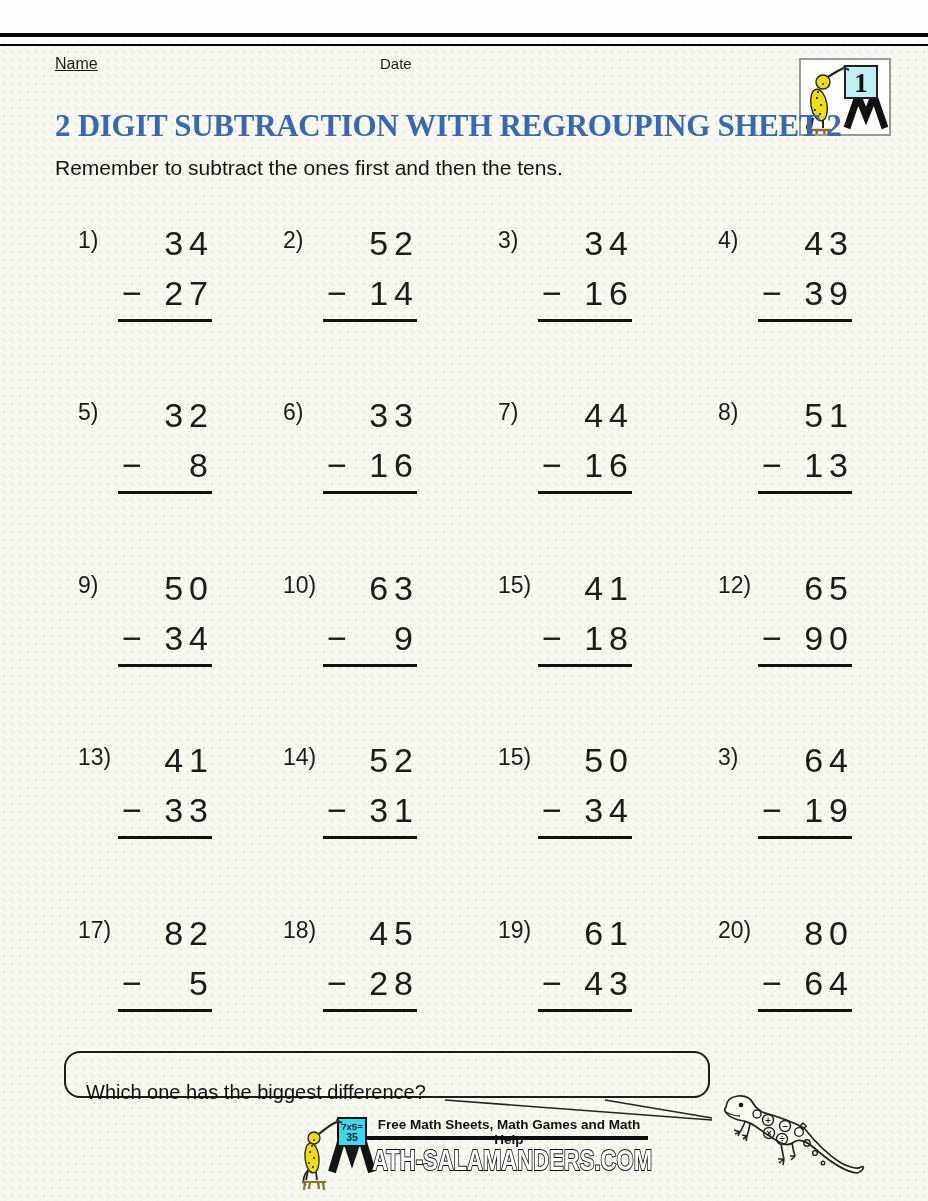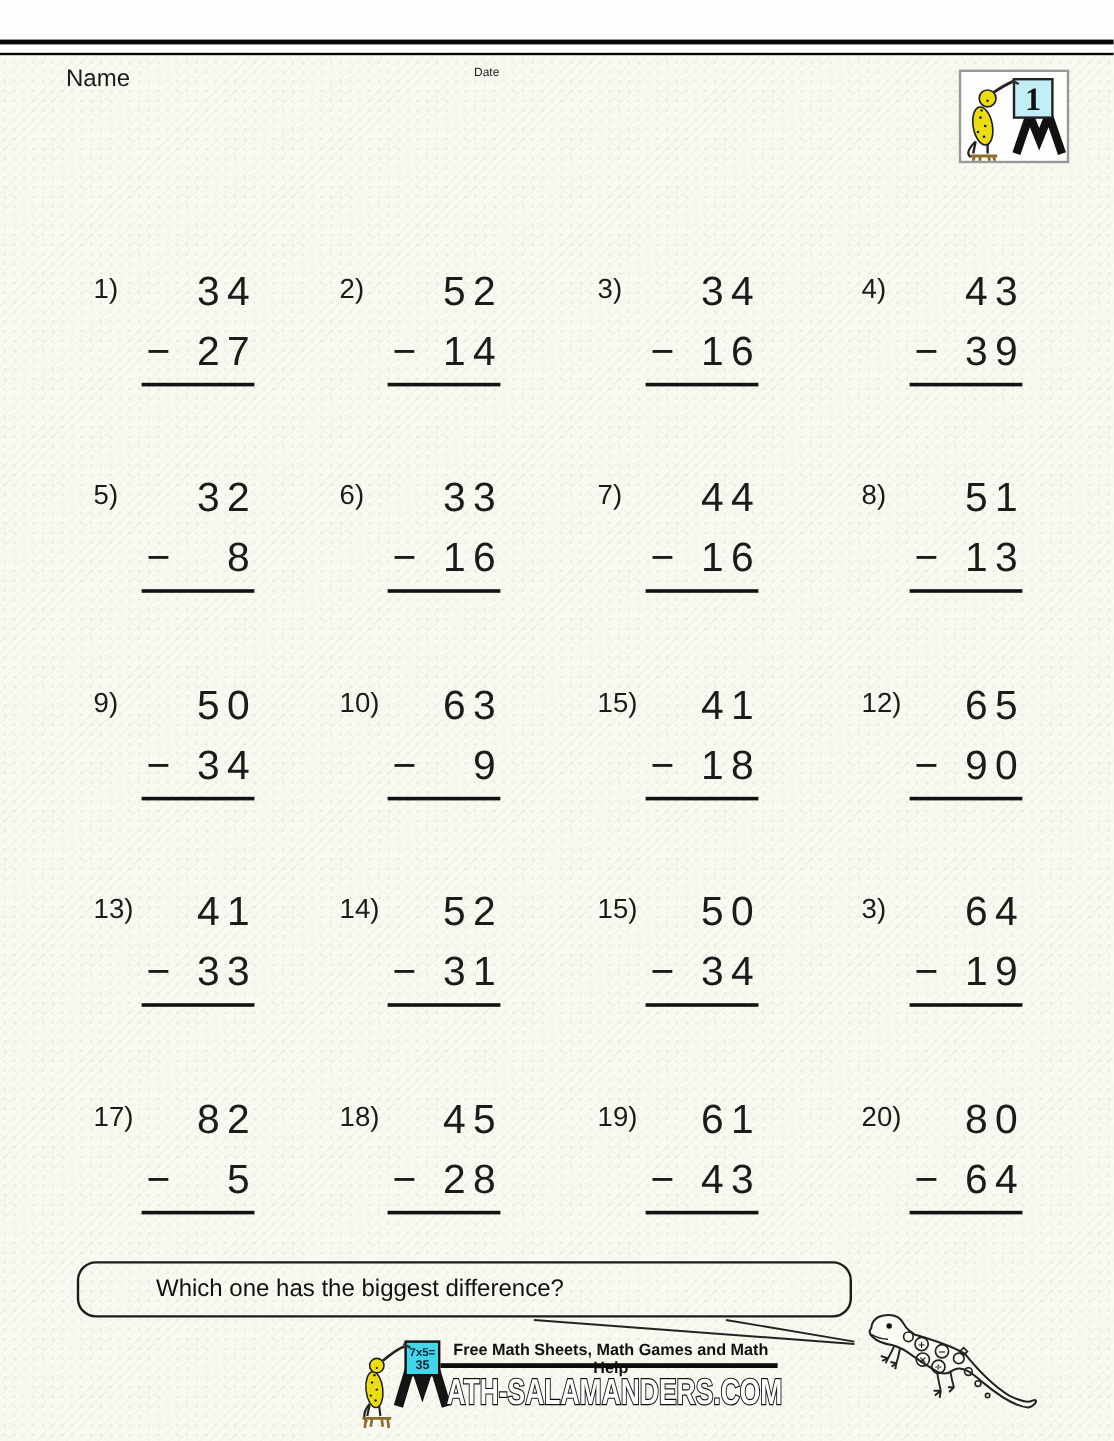"Name" .namelabel { font-size: 20px -> 16px; text-decoration: none -> underline }
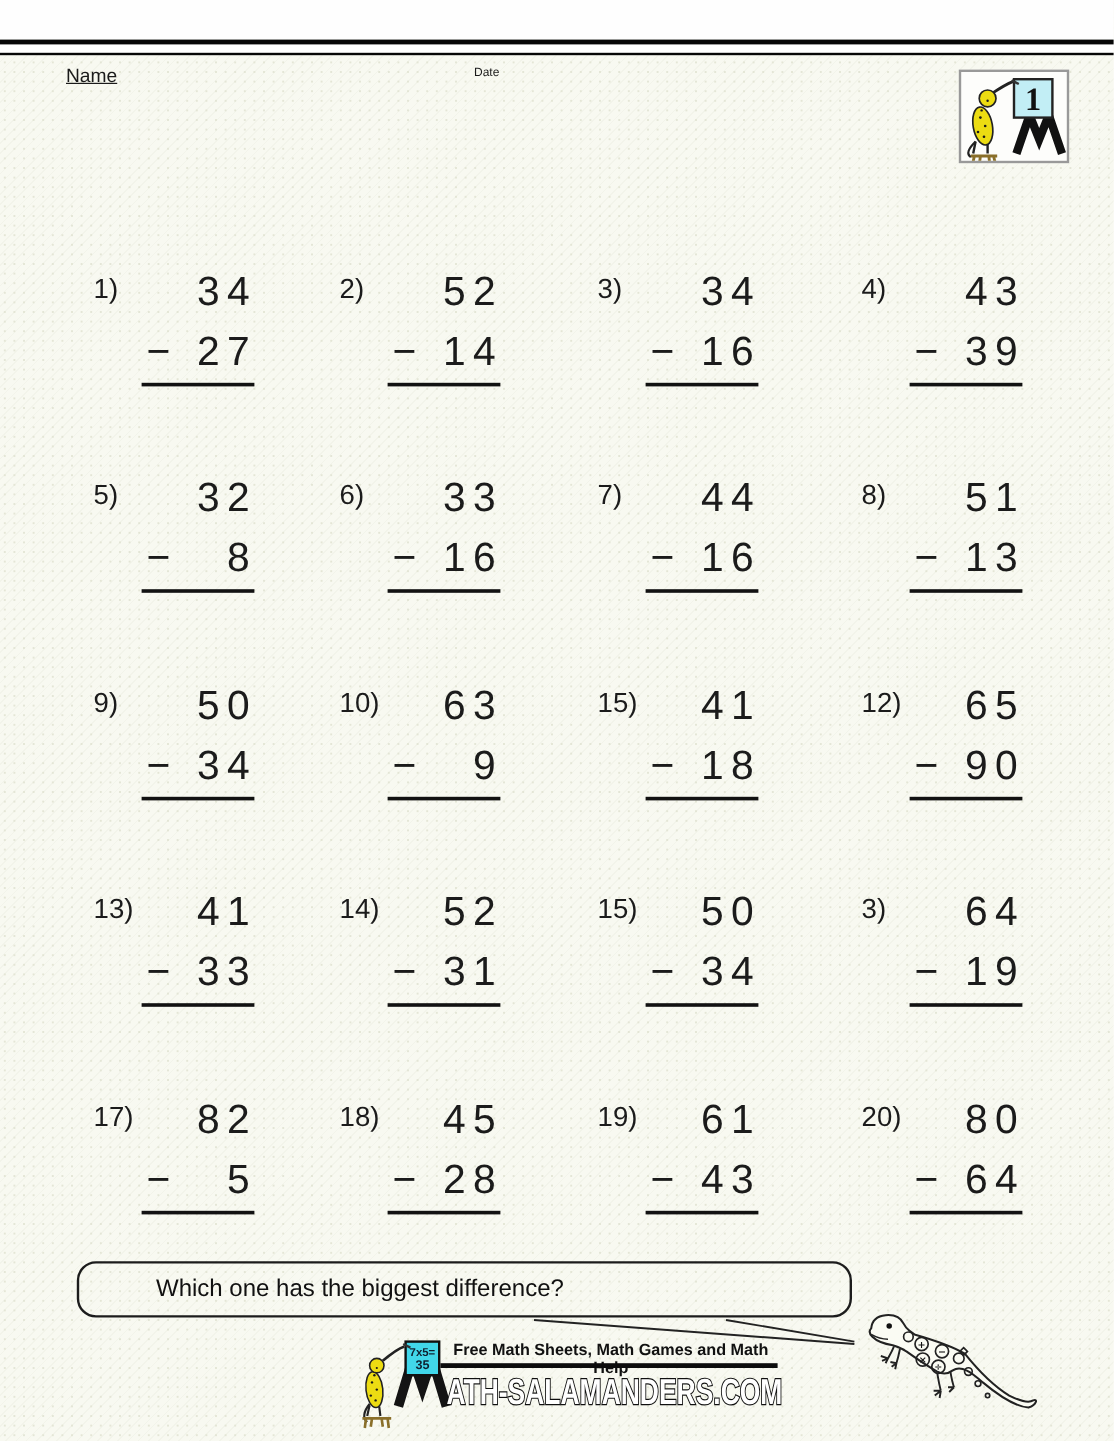"Date" .datelabel { font-size: 10px -> 15px; left: 395px -> 380px }
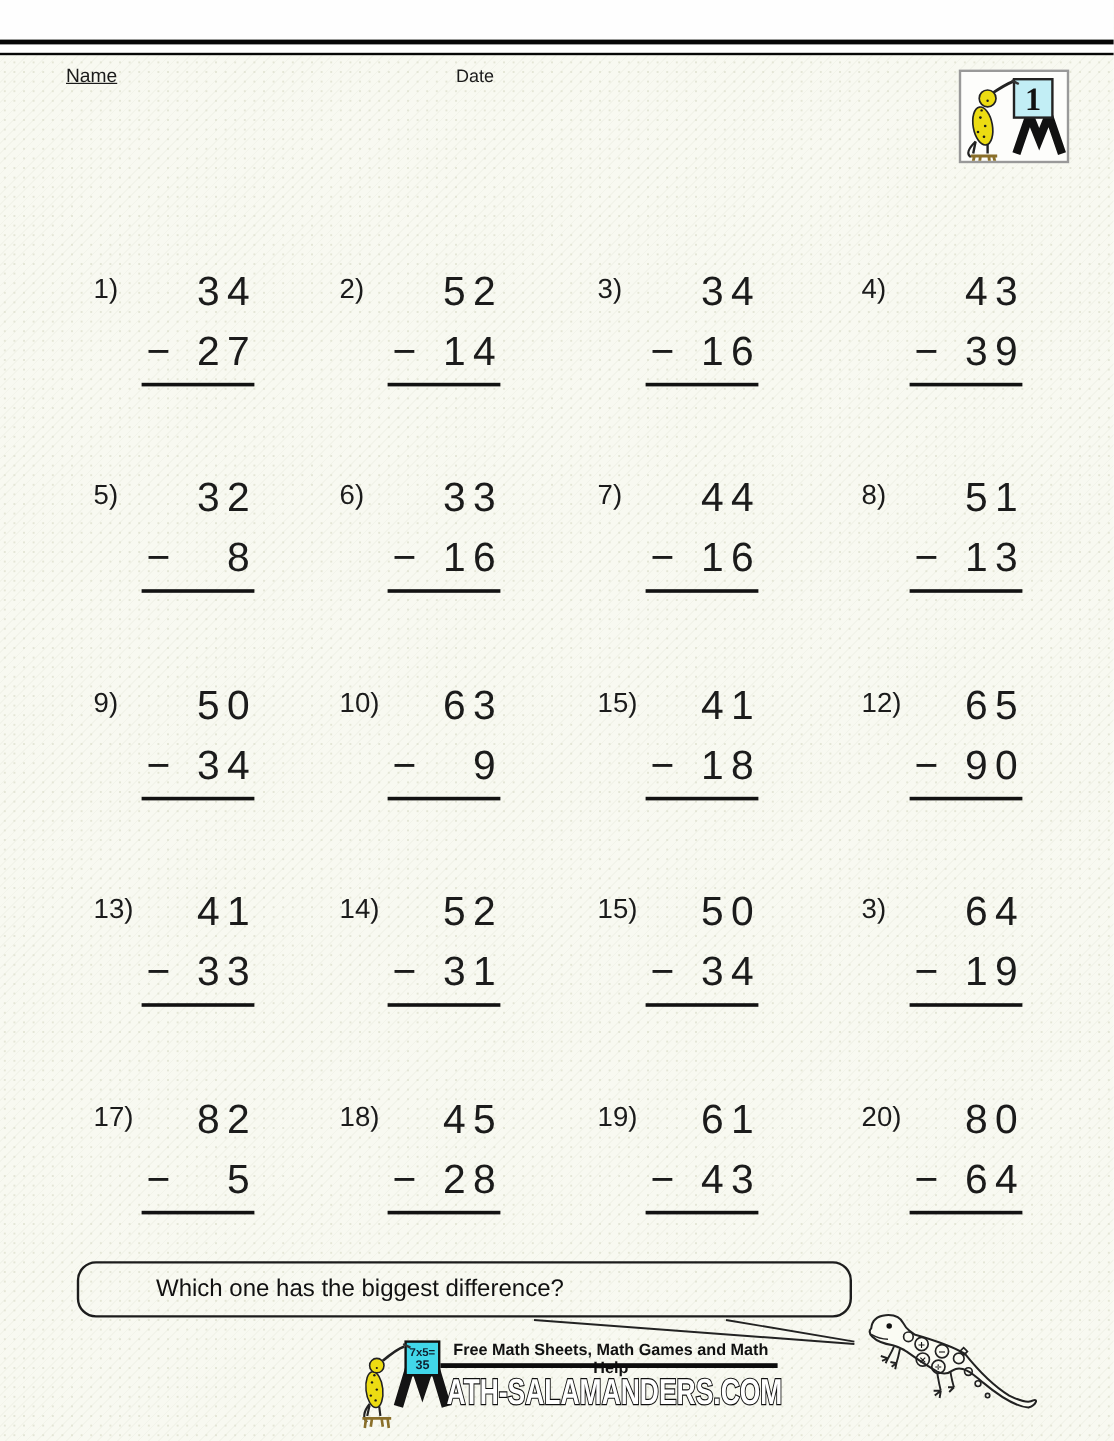"2 DIGIT SUBTRACTION WITH REGROUPING" div.title { html: none -> <div>2 DIGIT SUBTRACTION WITH REGROUPING SHEET 2</div> }
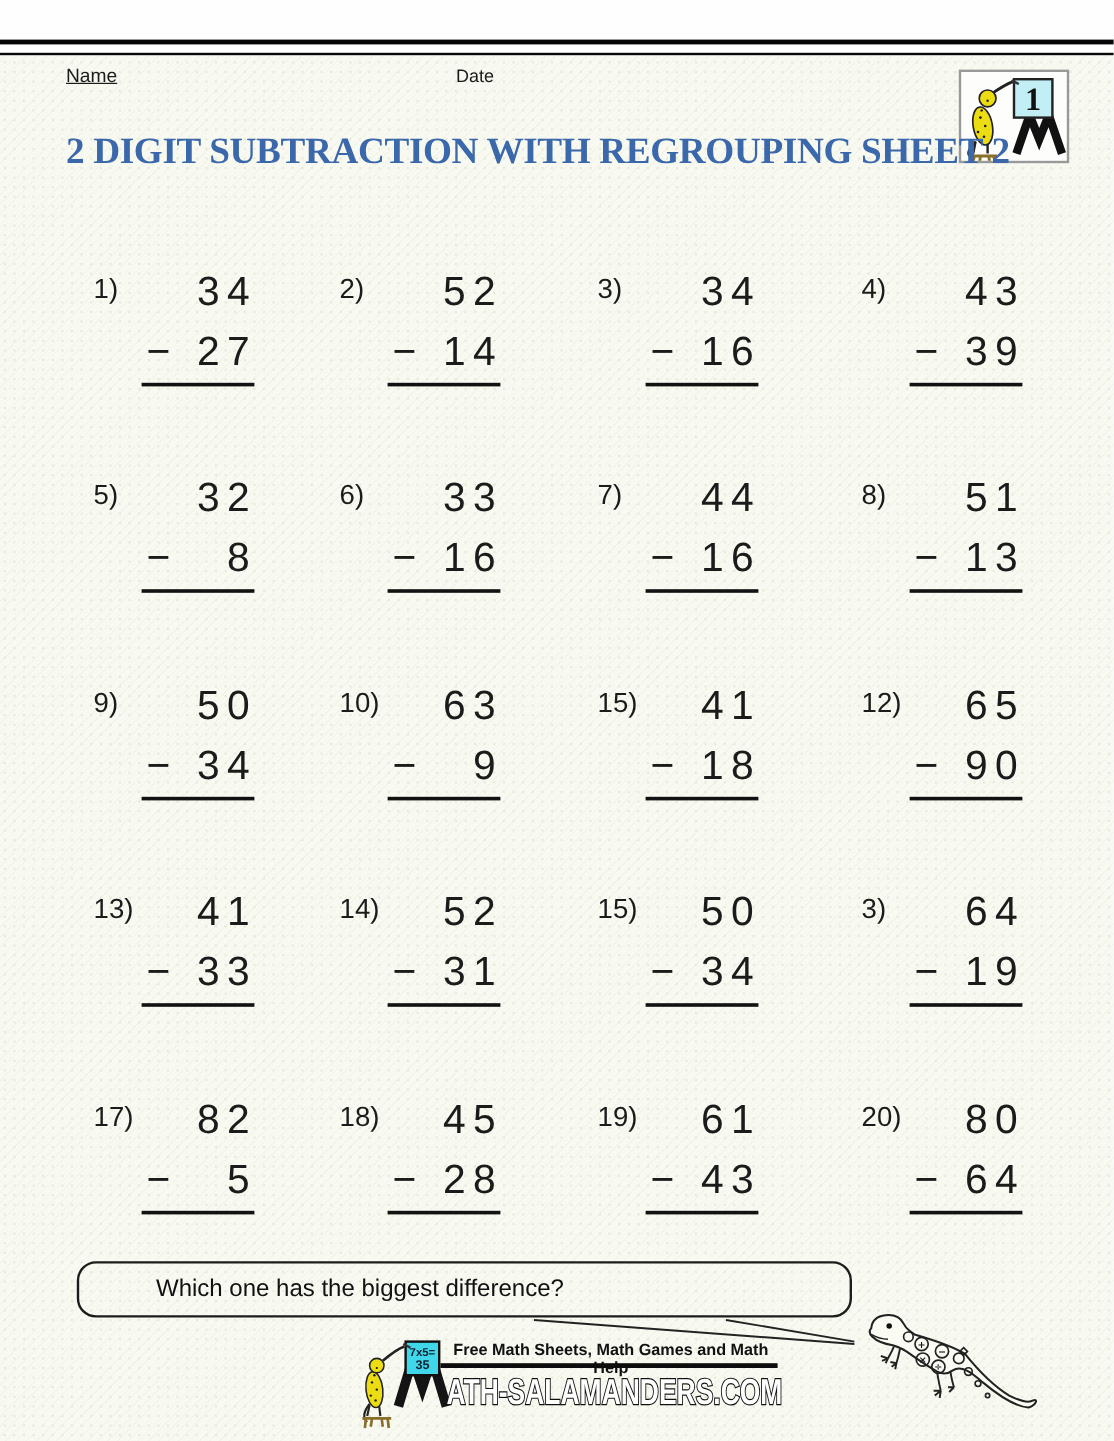"Remember to subtract the ones" div.subtitle { html: none -> <div>Remember to subtract the ones first and then the tens.</div> }
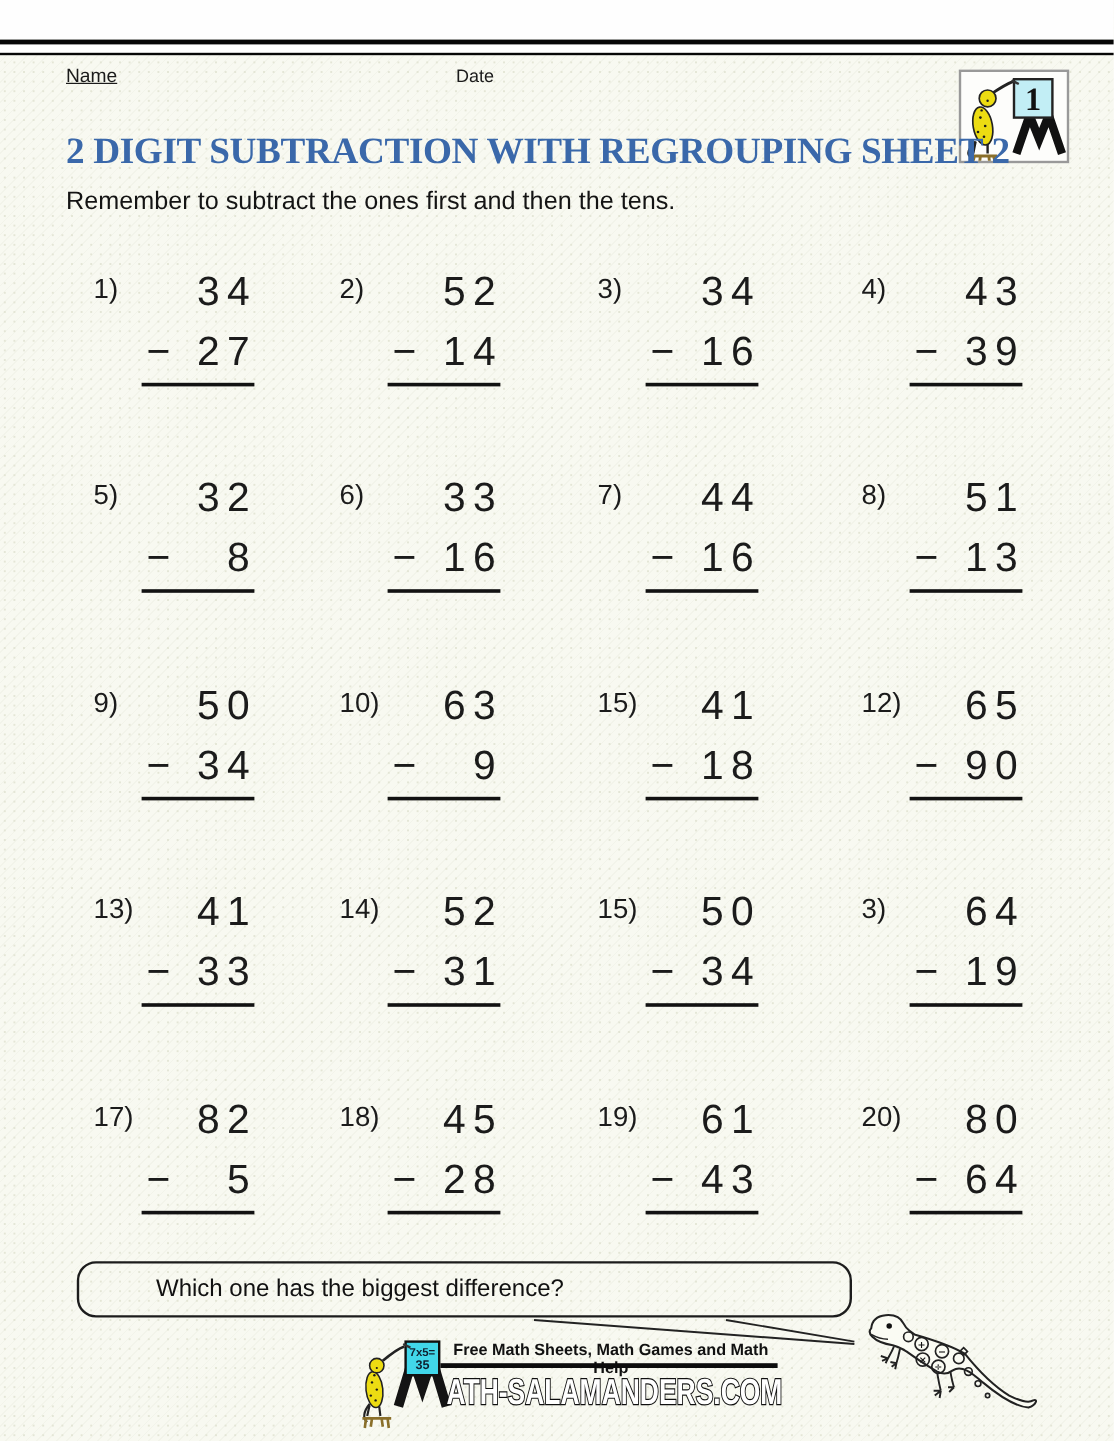"Which one has the biggest" .bubble .qtext { margin-left: 44px -> none; padding: 10px 0 0 20px -> 28px 0 0 20px }
